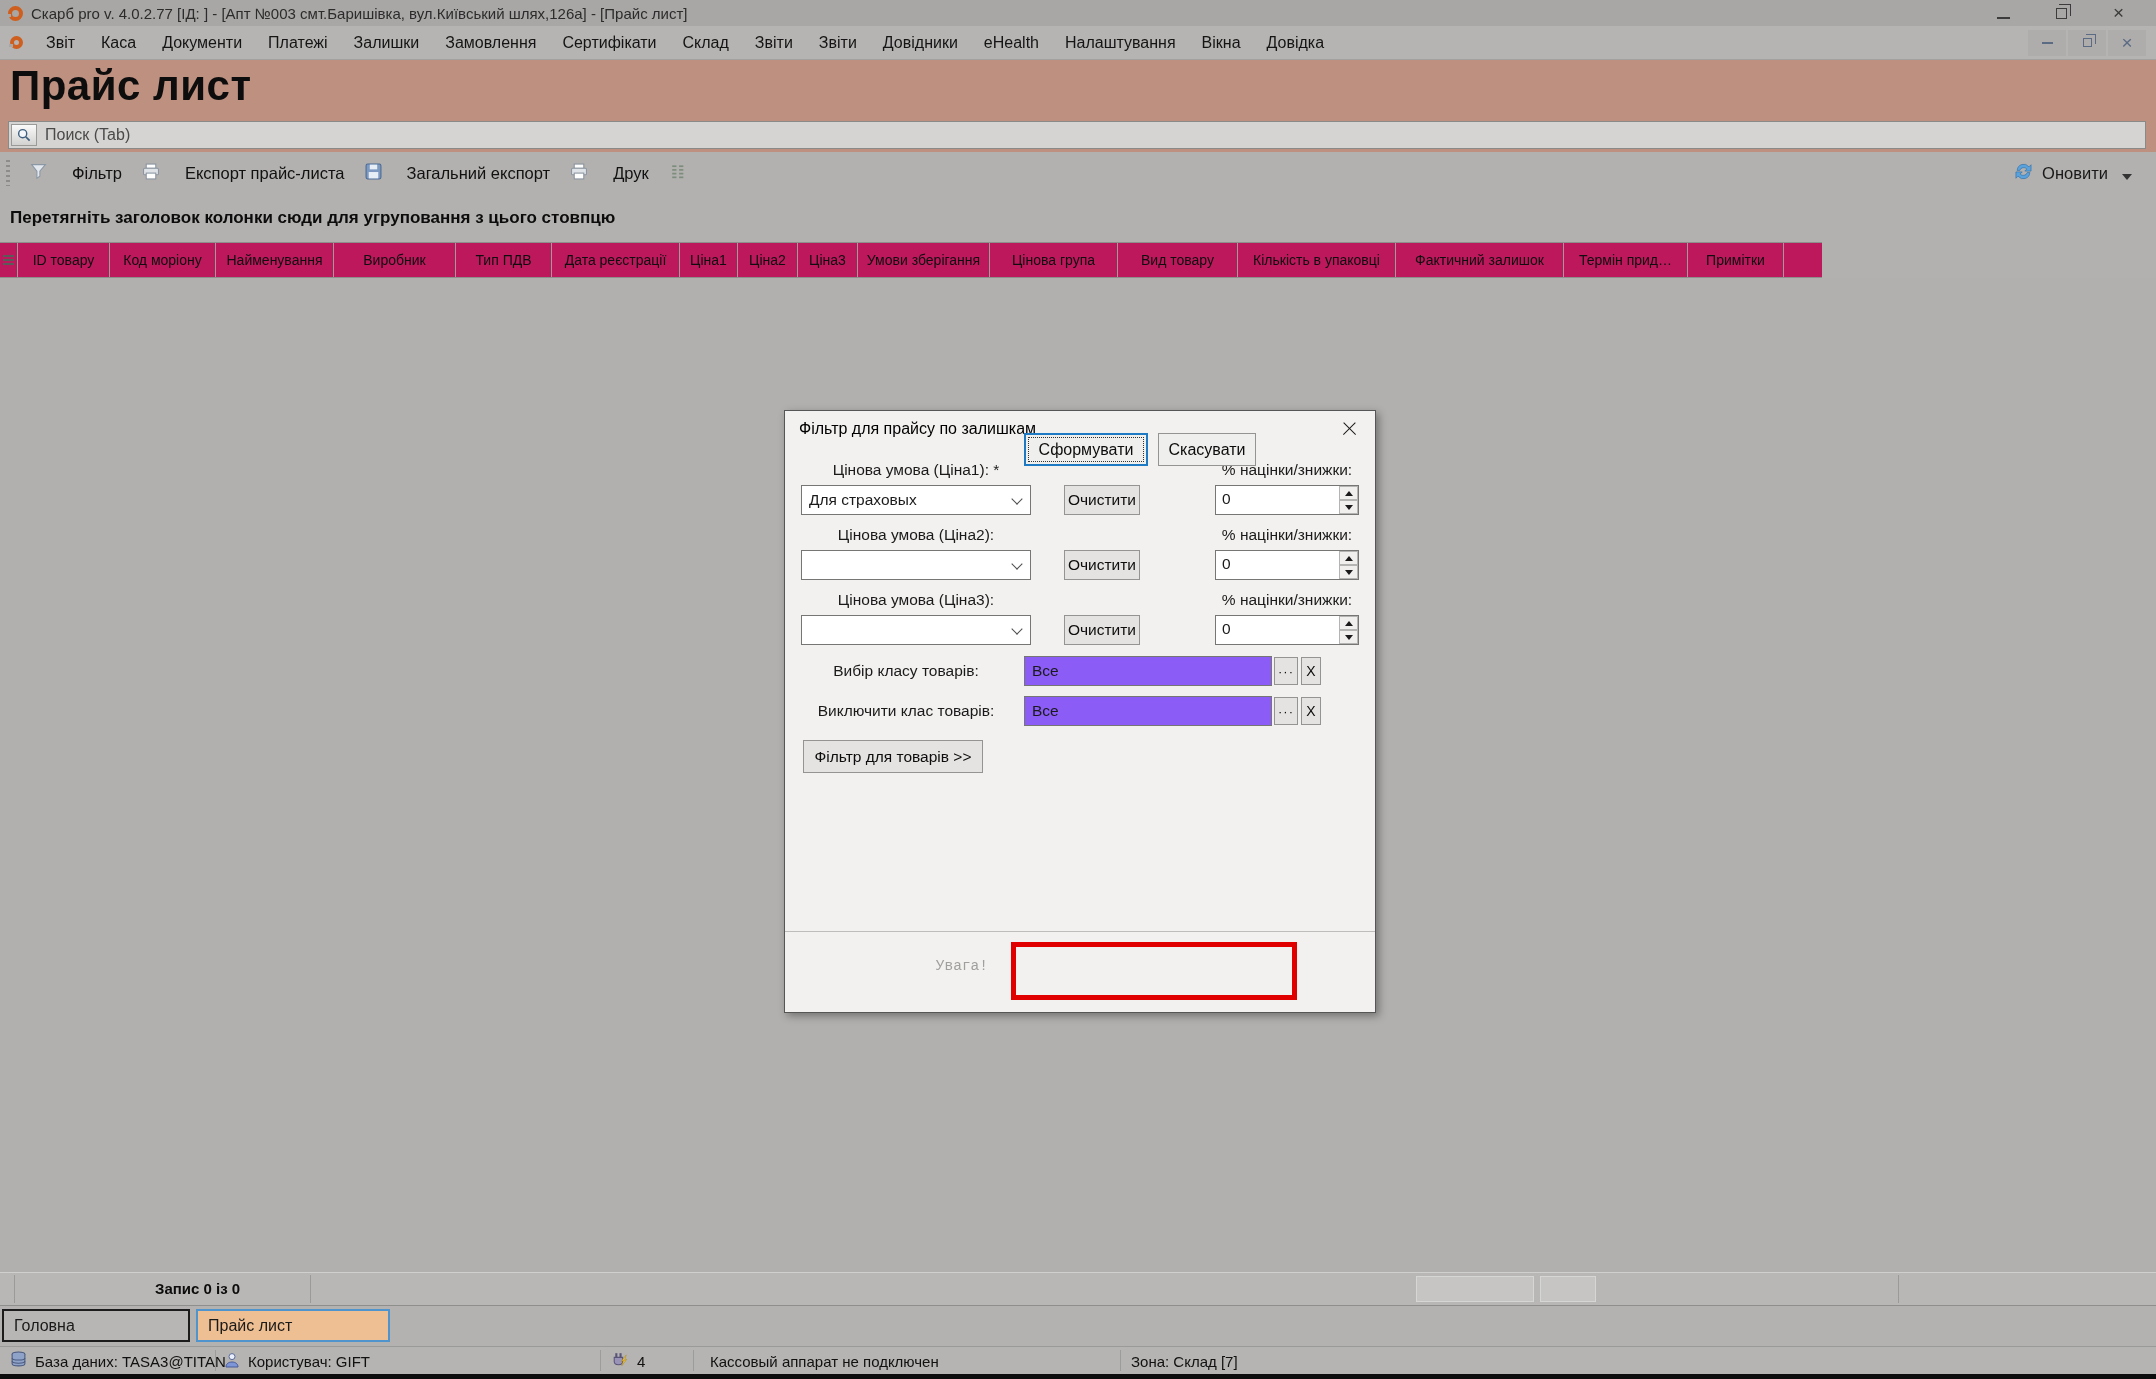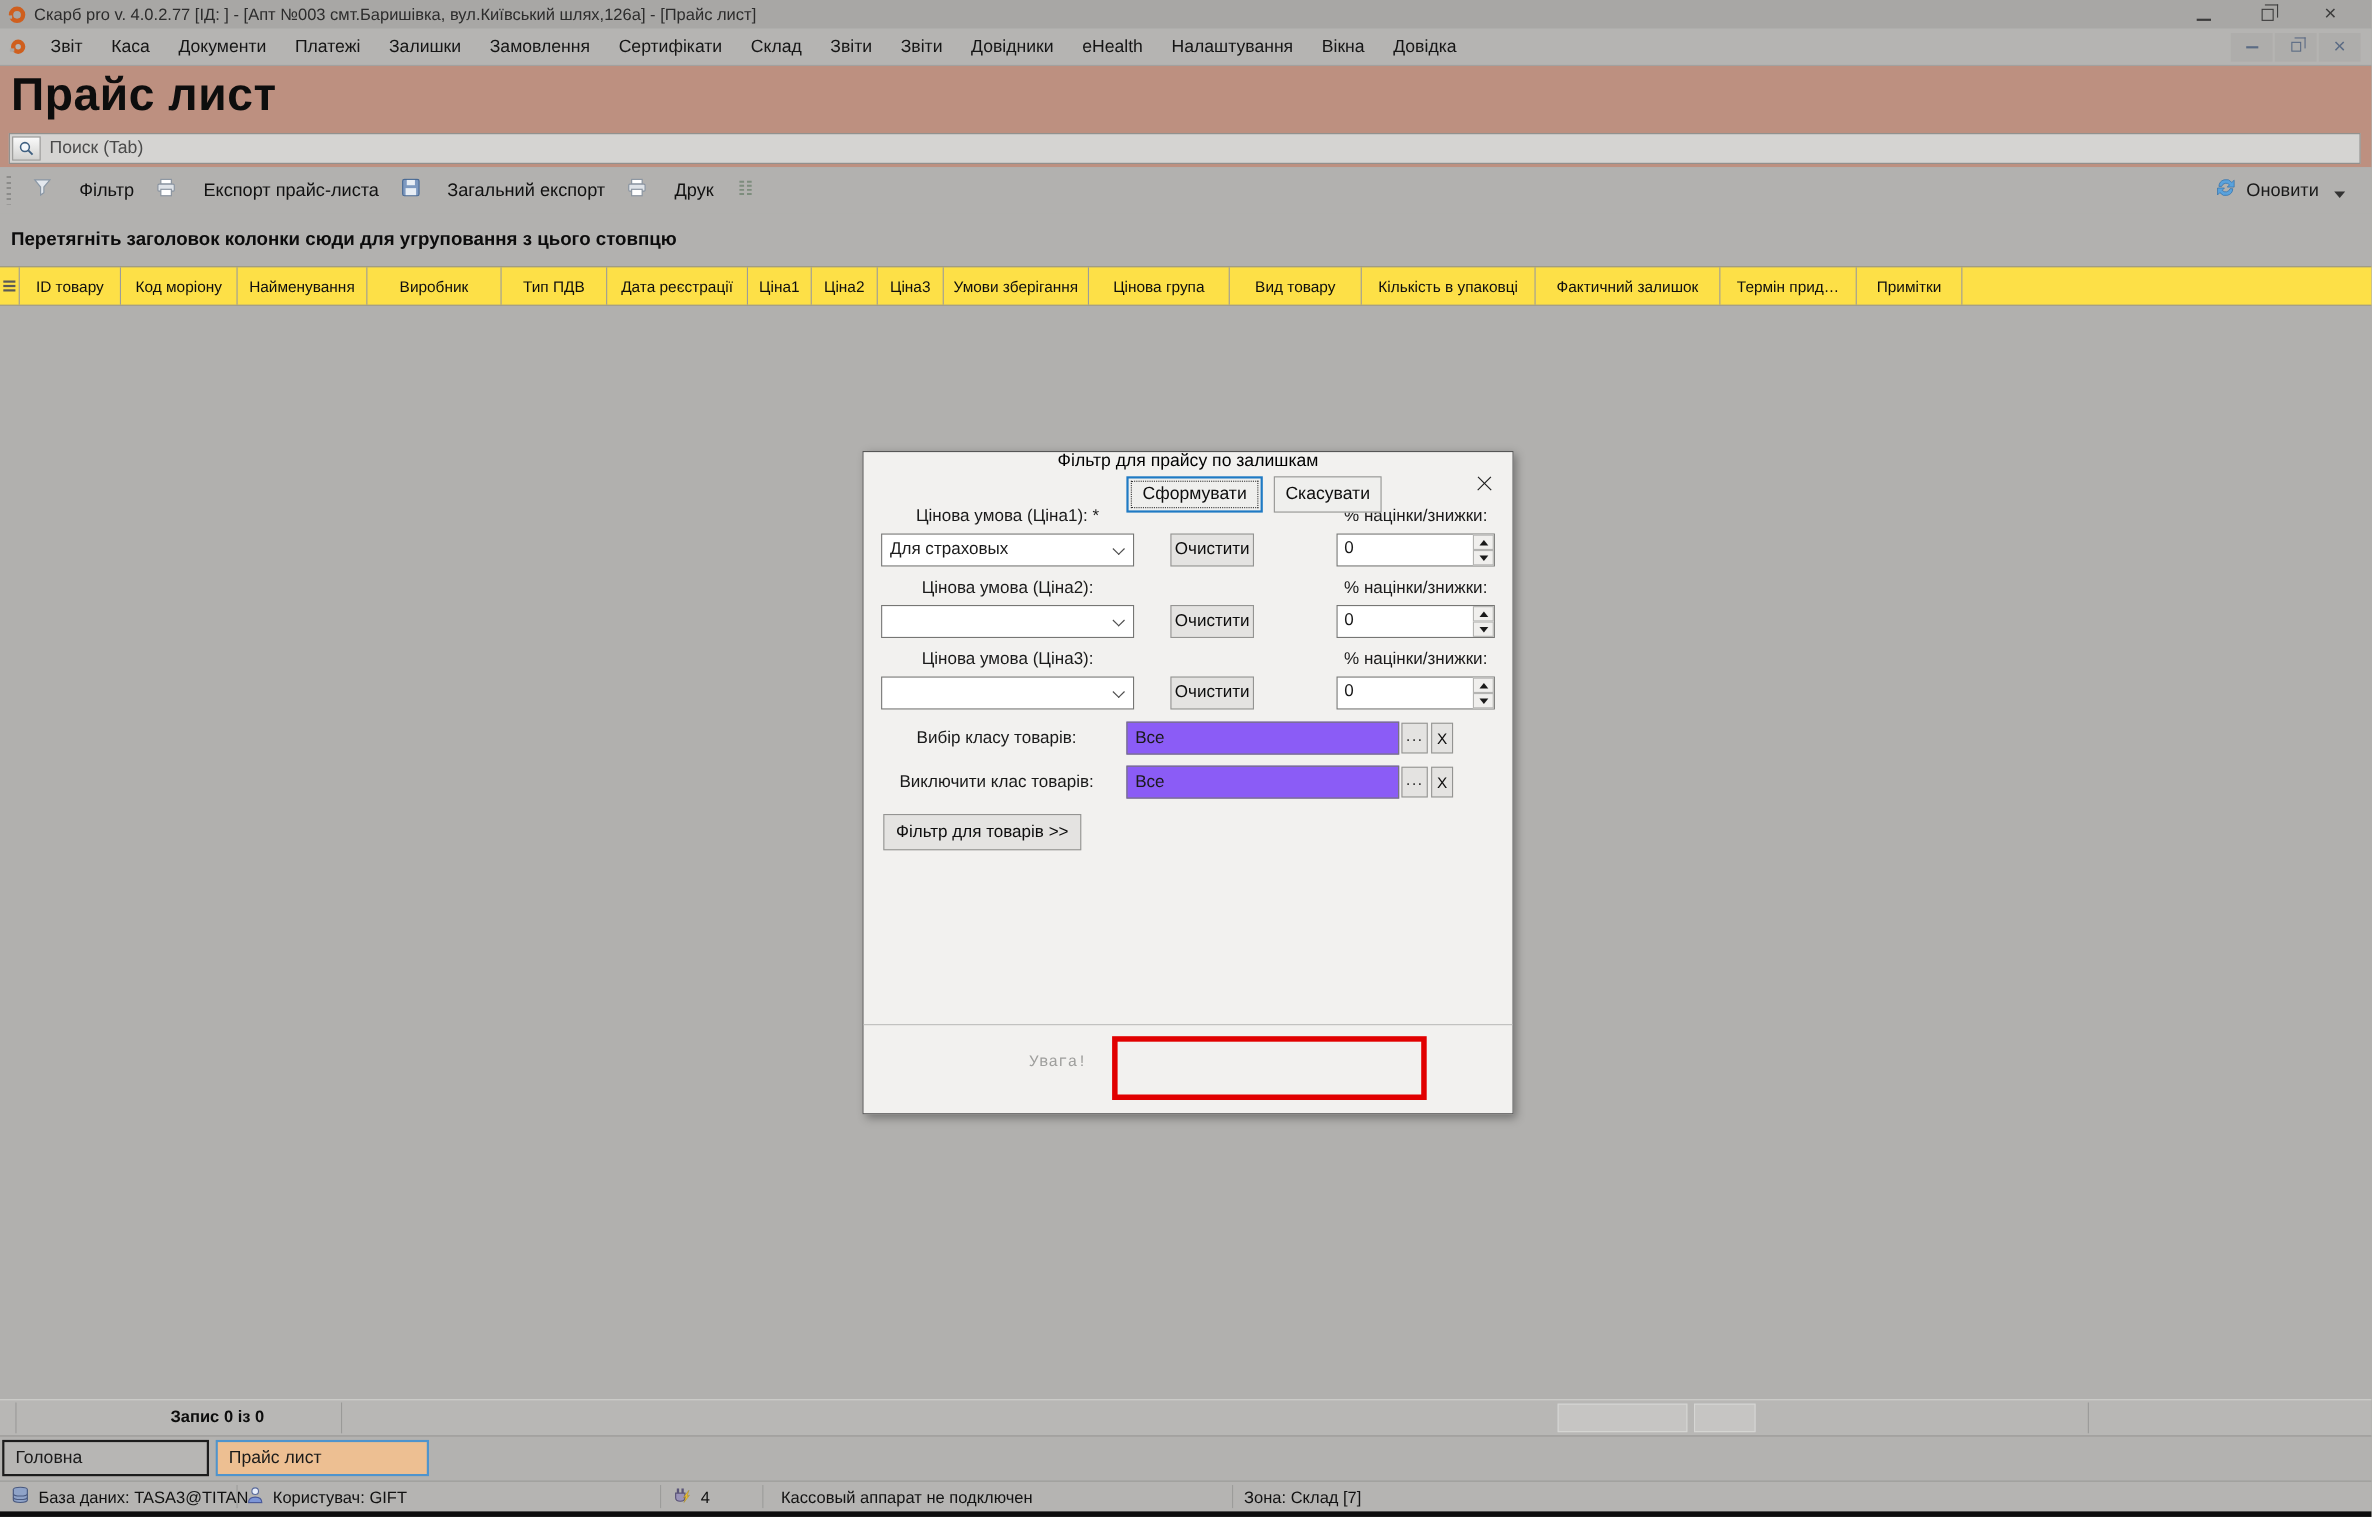"ID товару" .colheaders { background: #fde047 -> #be185d; width: 2156px -> 1822px }
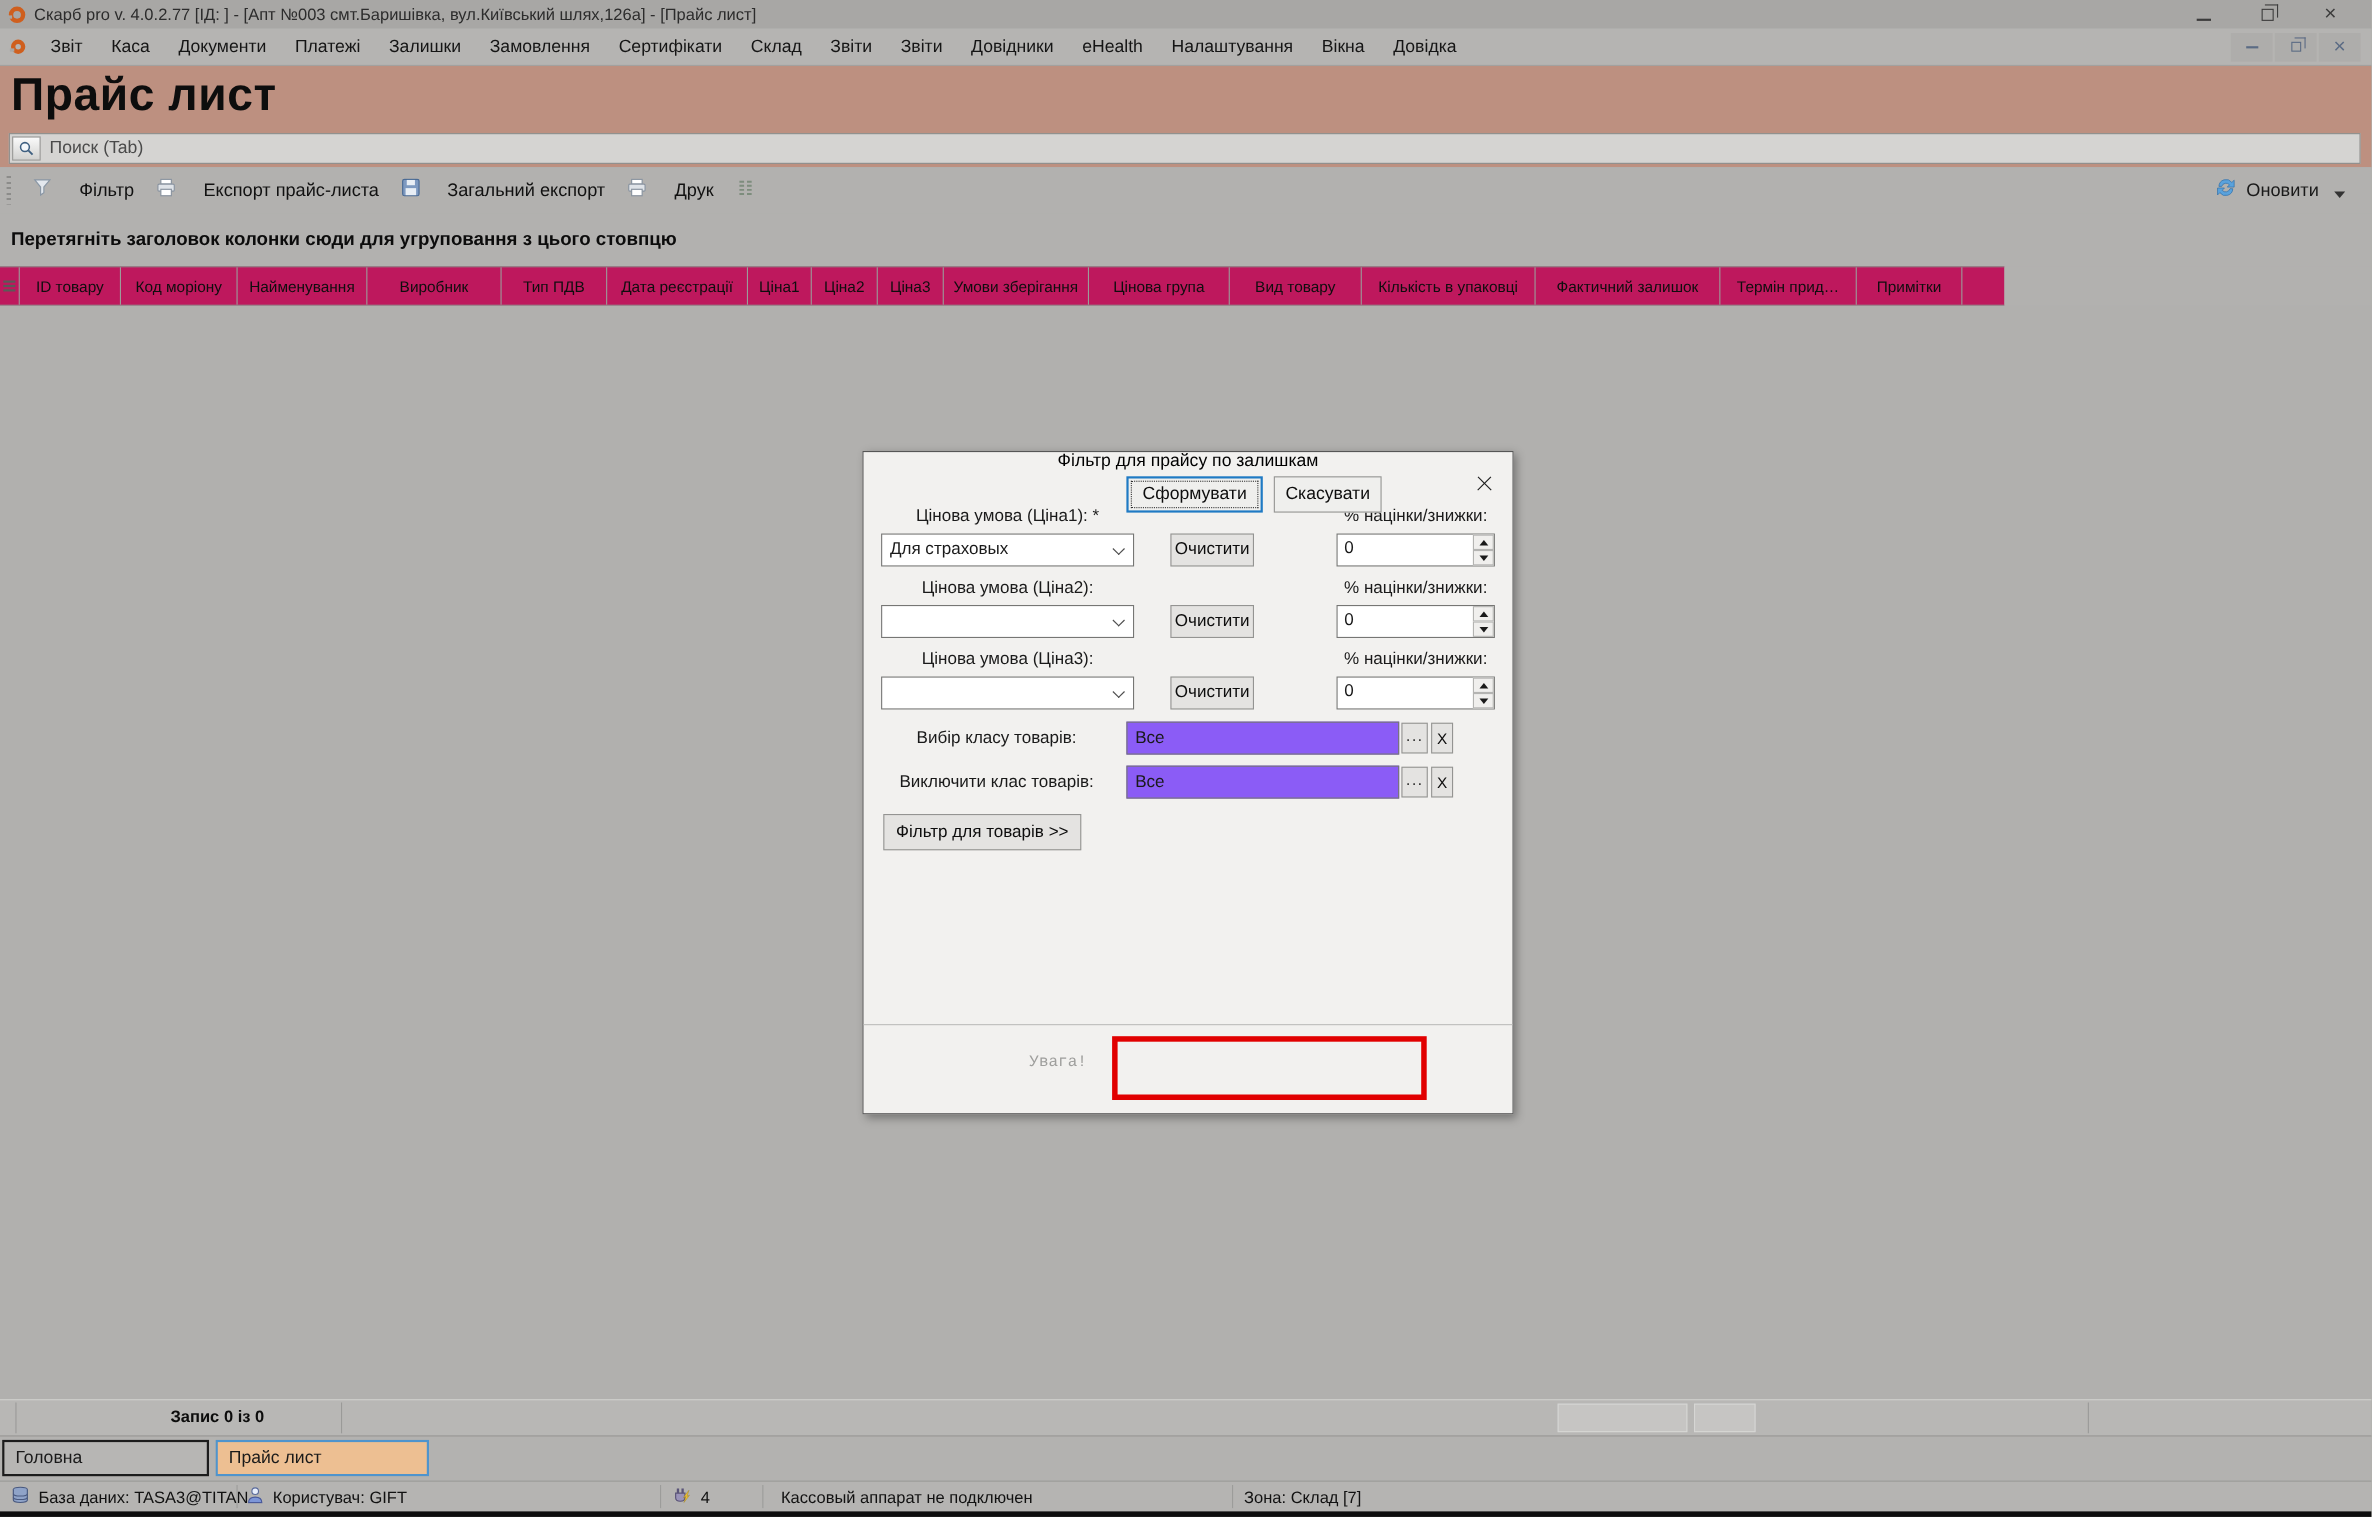"Фільтр для прайсу по залишкам" .dlg-title { flex-direction: column -> none }
